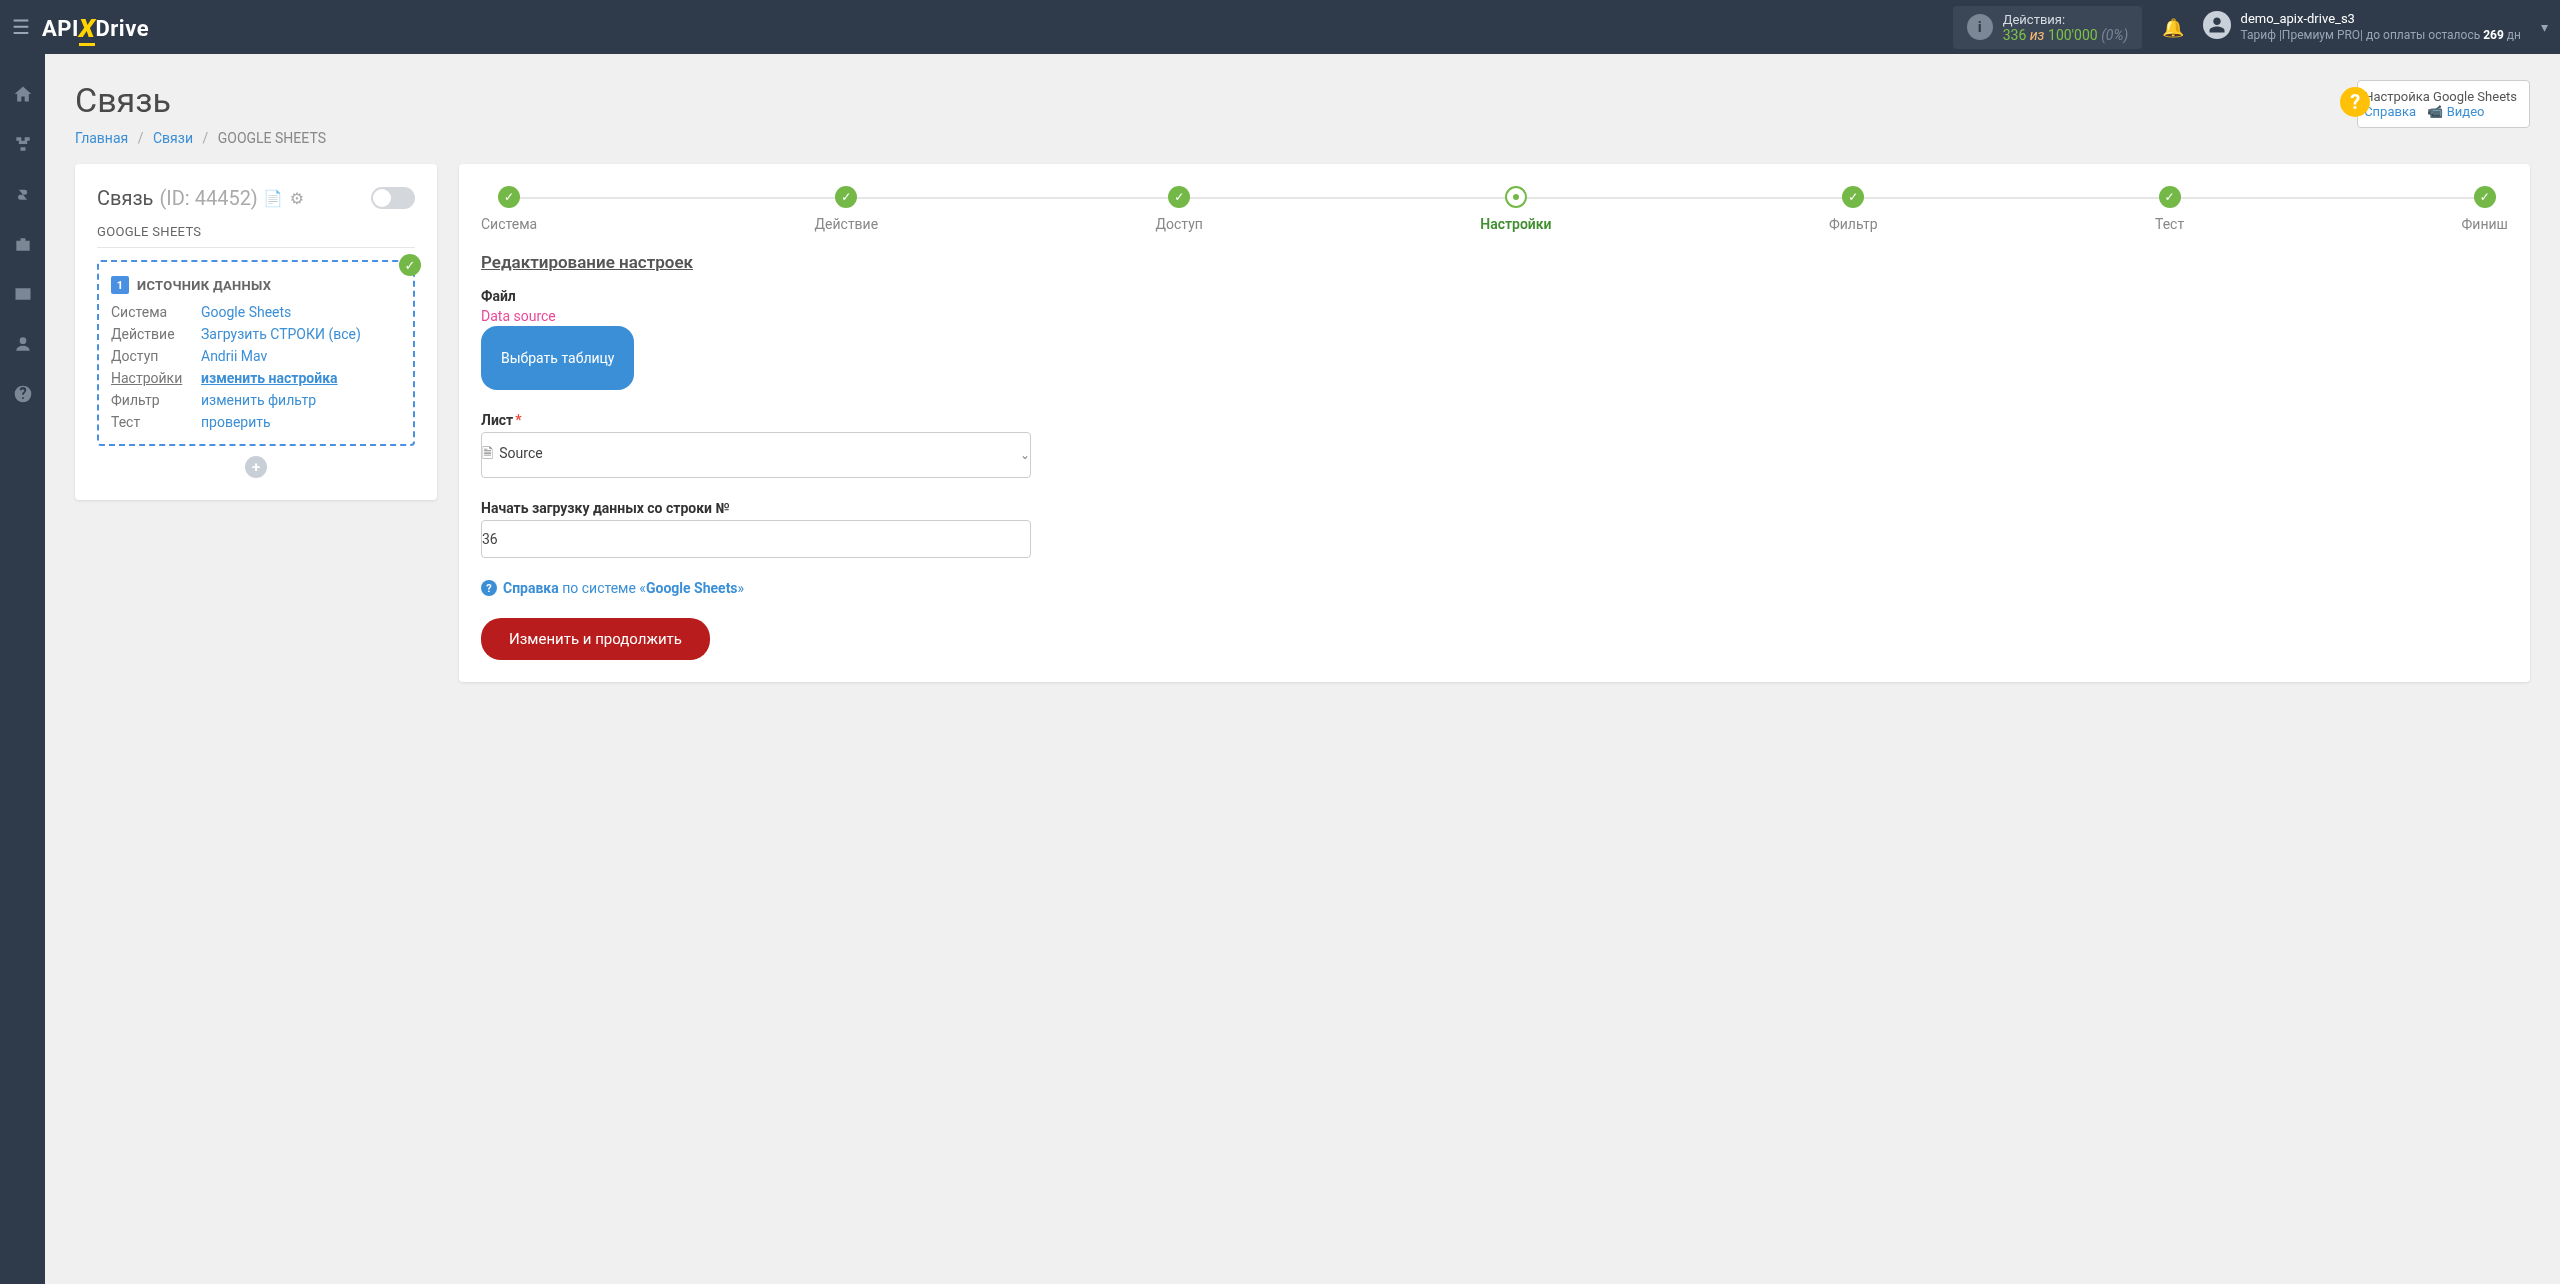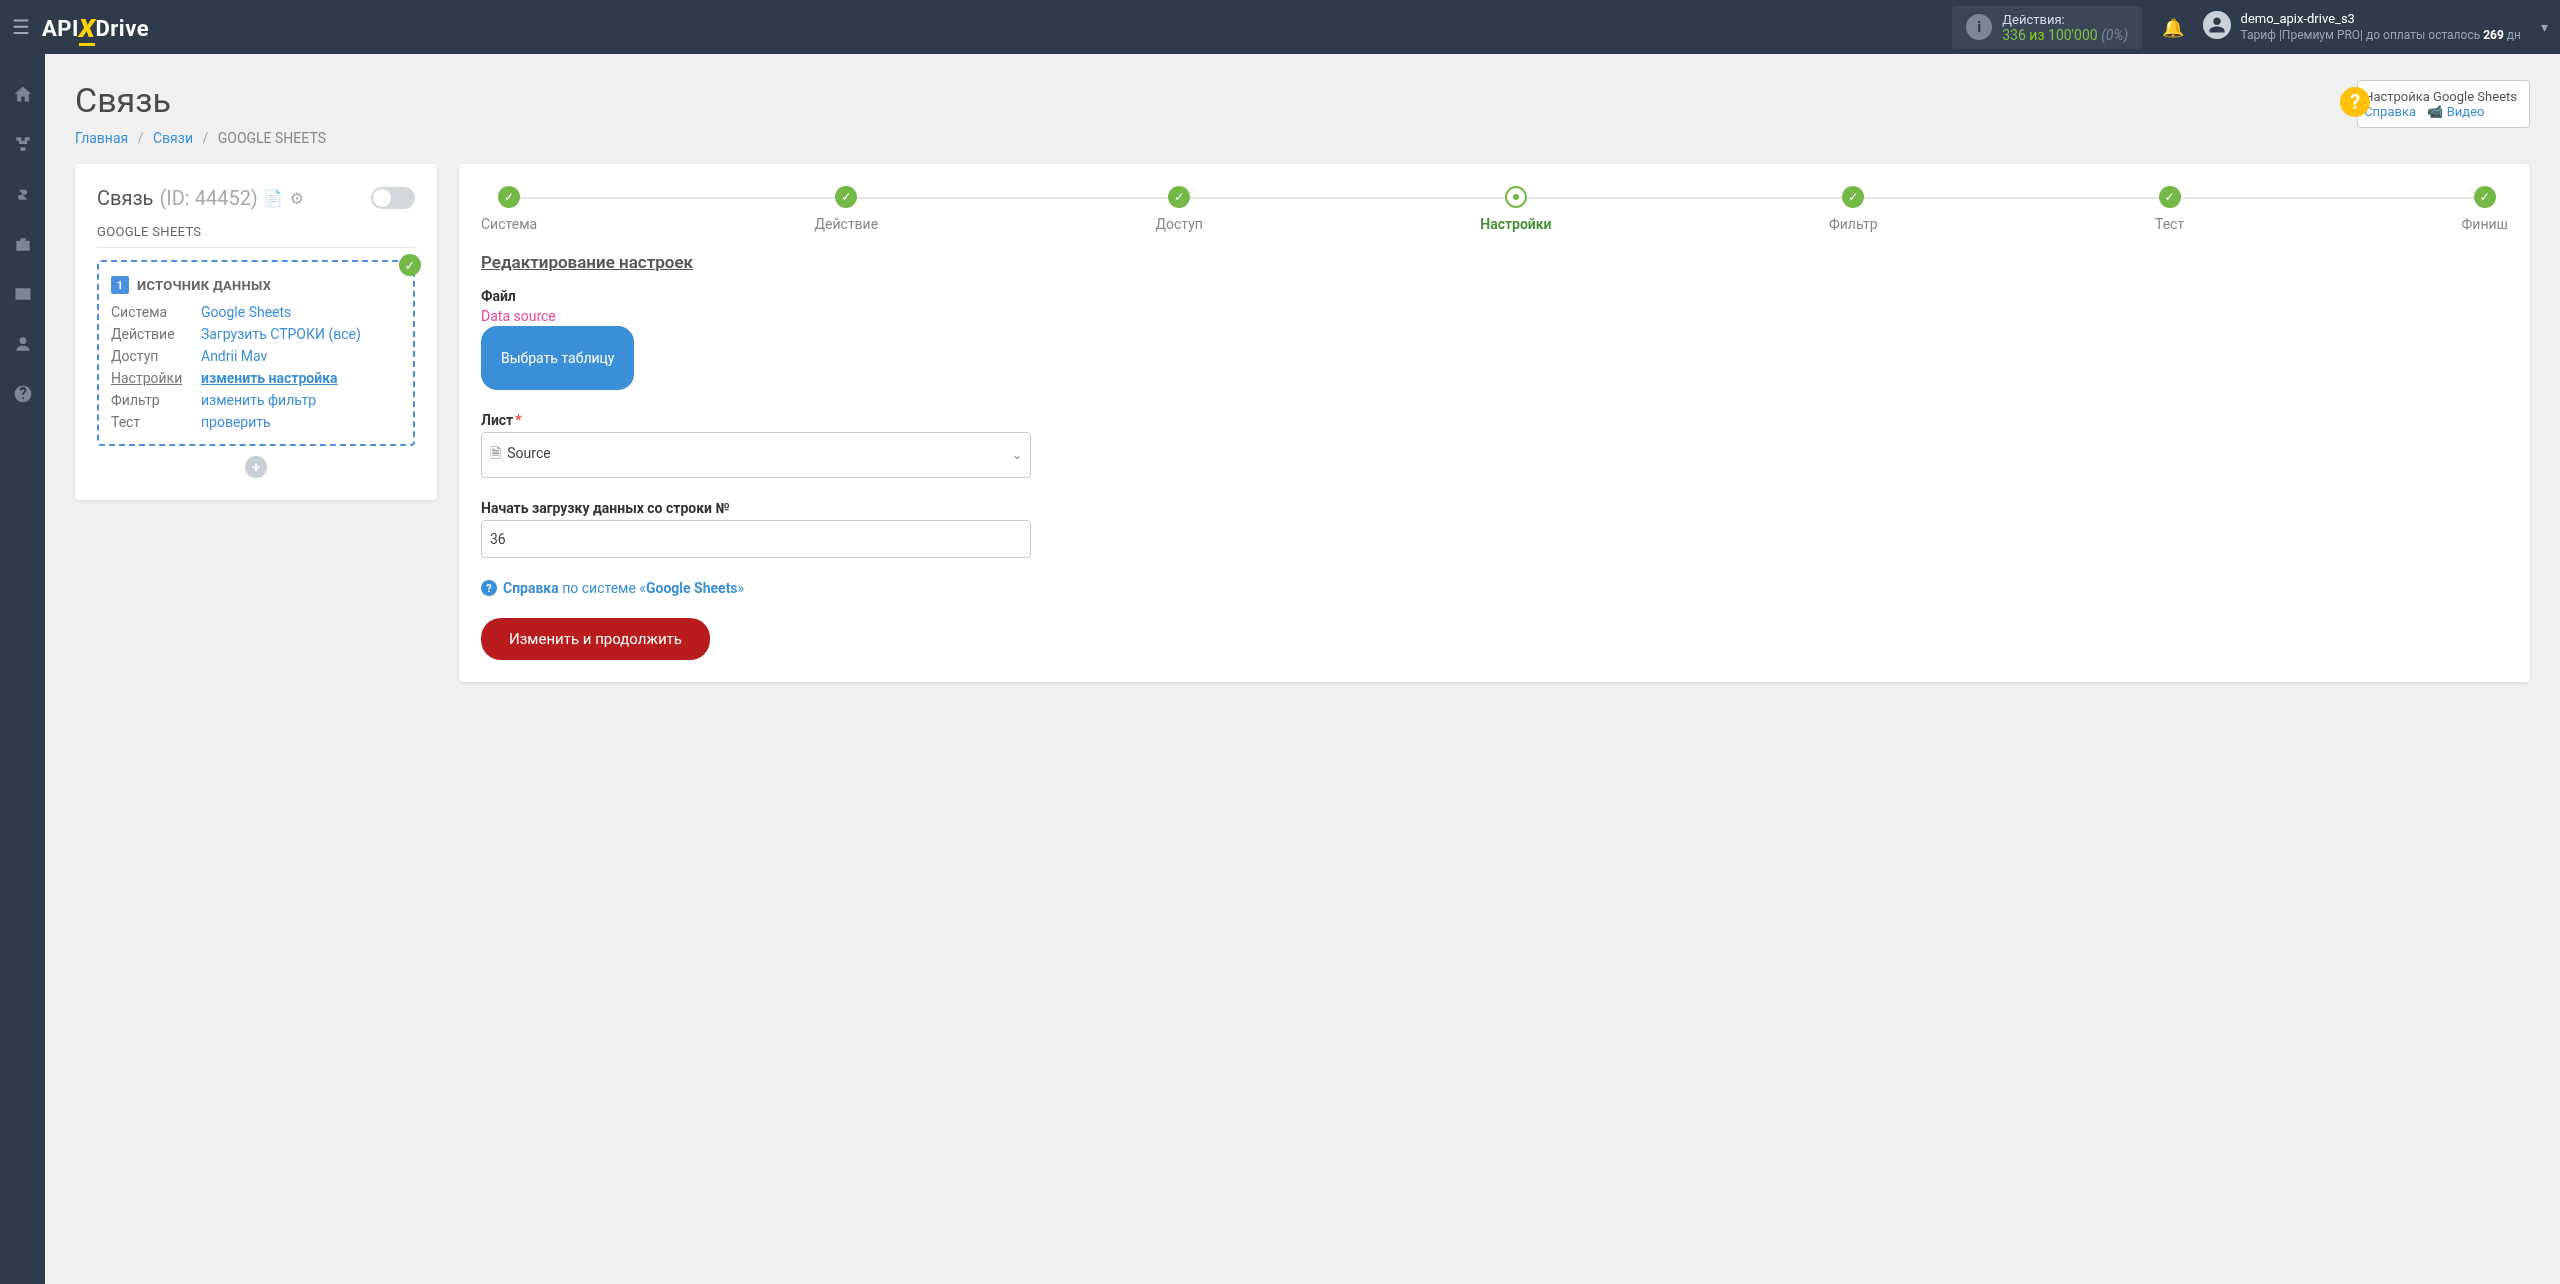"из" .actions-nums .n2 { color: #84cc16 -> #fdba74; font-style: none -> italic }
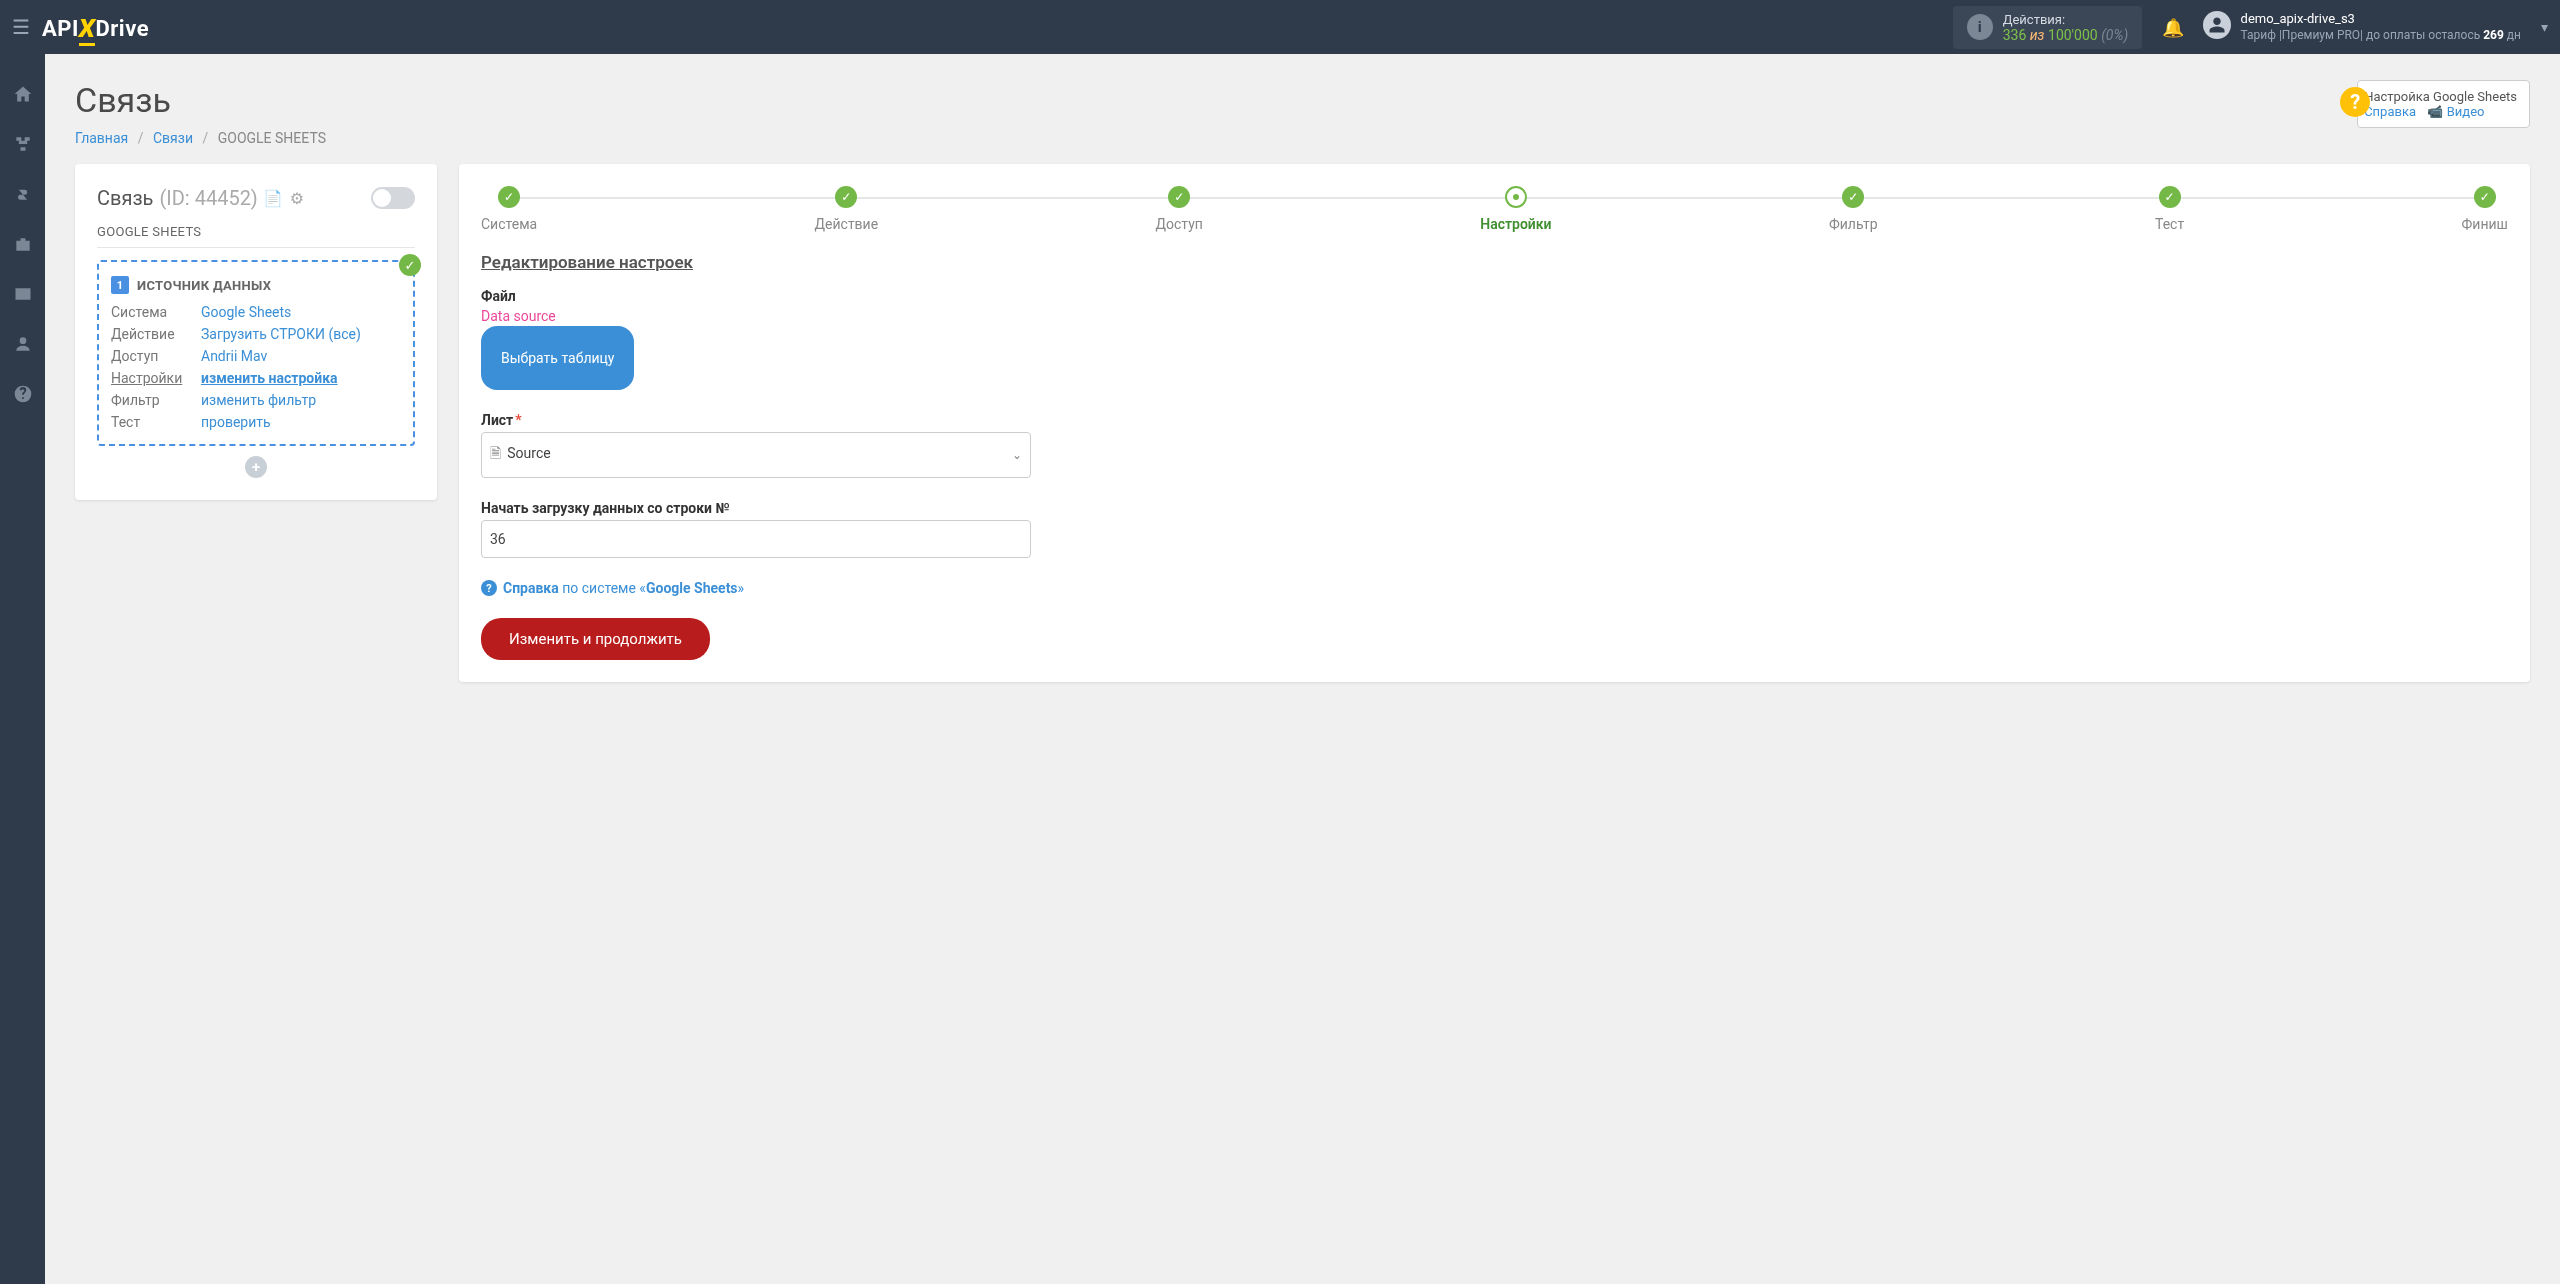"🗎 Source" .select,.input { padding: 10px 8px -> 10px 0 }
